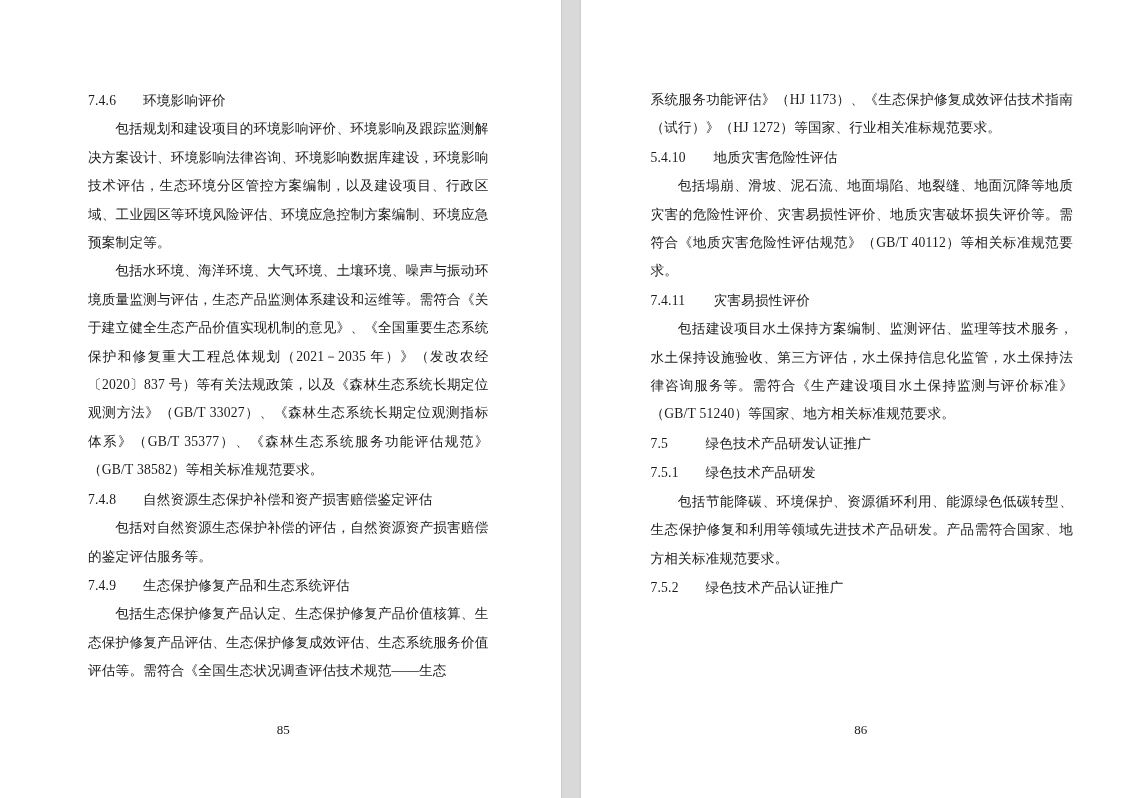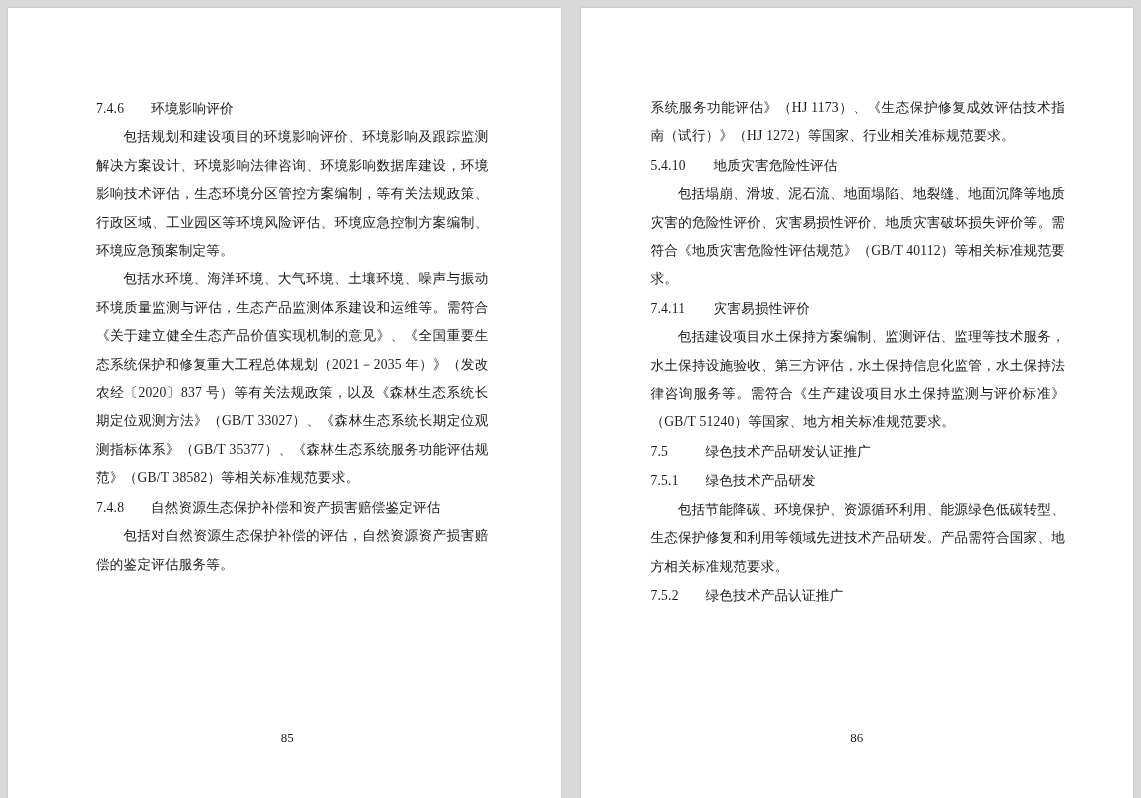"7.4.6 环境影响评价" .spread { padding: 8px -> 0 }
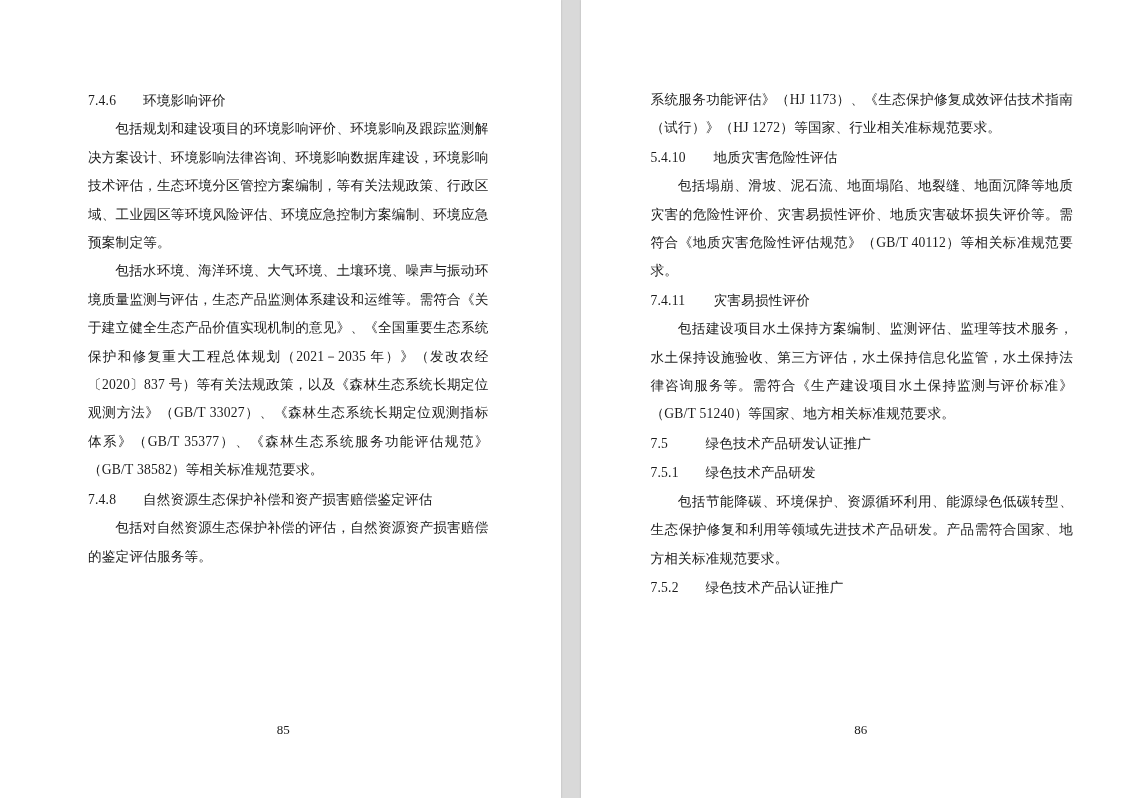"包括规划和建设项目的环境影响评价、环境影响及跟踪监测解决方案设计、环境影响法律咨" p.body { text: 等有关法规政策 -> 以及建设项目 }
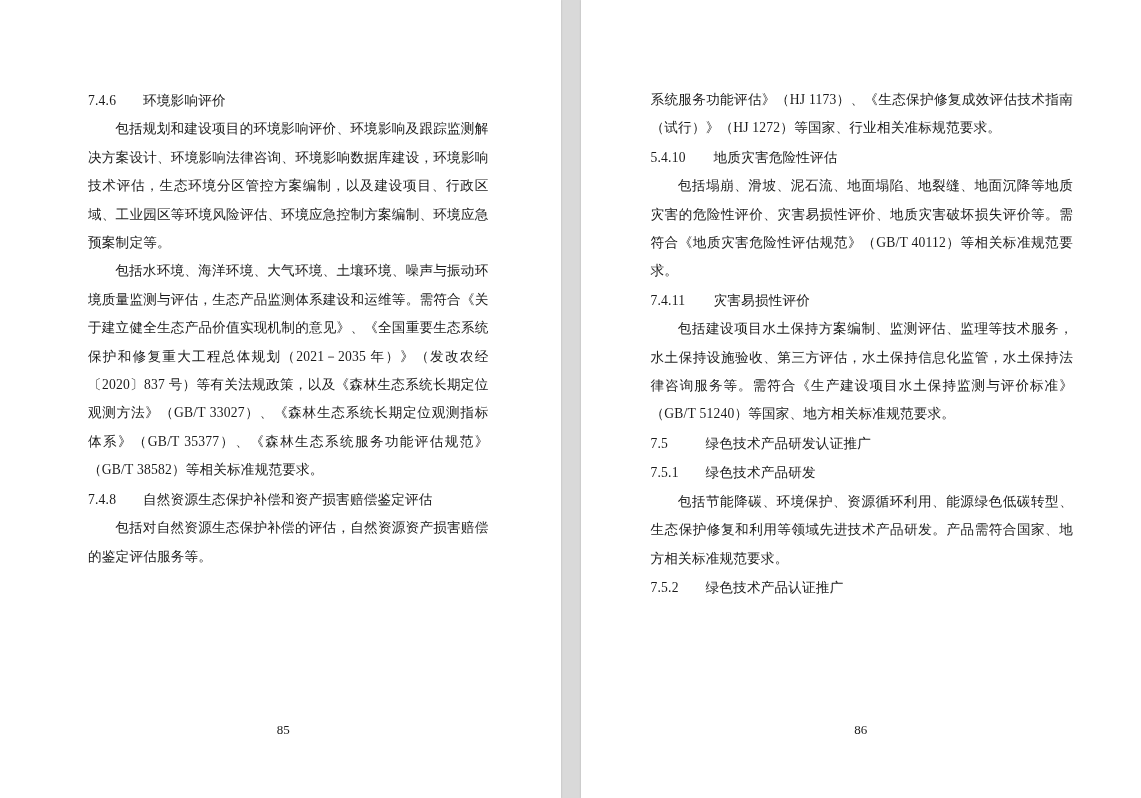"7.4.9 生态保护修复产品和生态系统评估" p.heading { html: none -> <p><span>7.4.9</span><span>生态保护修复产品和生态系统评估</span></p> }
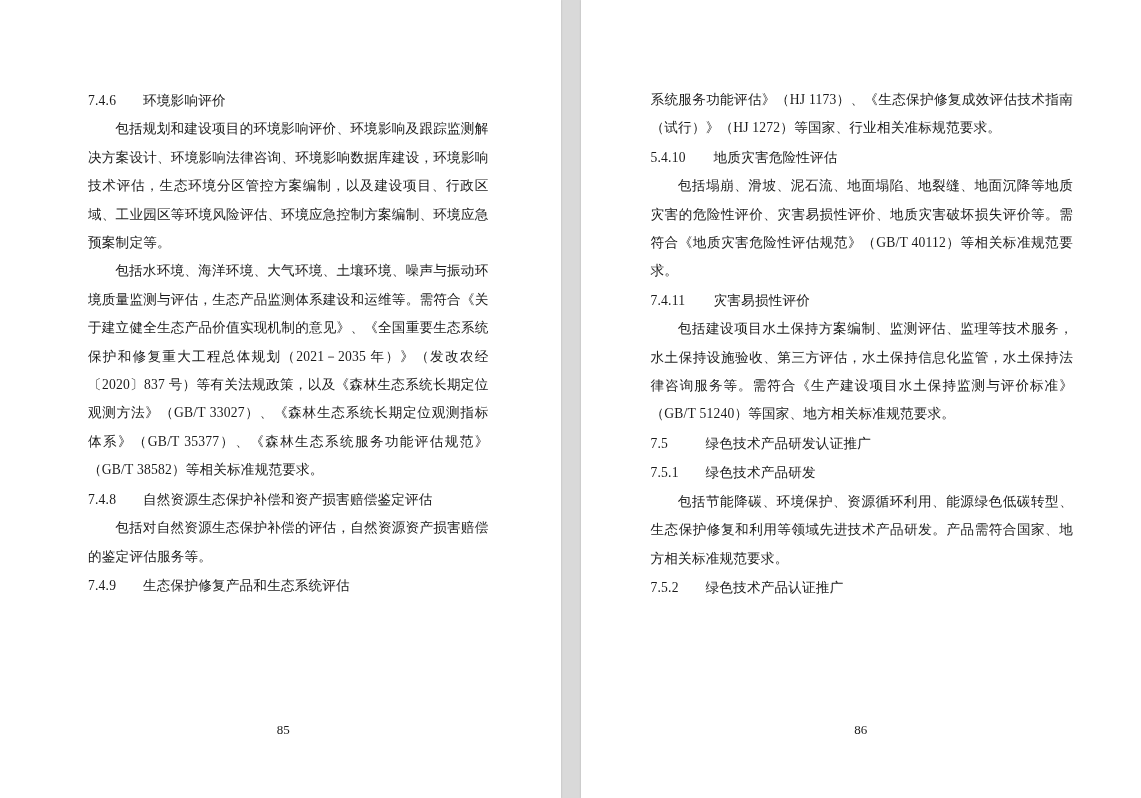"包括生态保护修复产品认定、生态保护修复产品价值核算、生态保护修复产品评估、生态保" p.body { html: none -> <p>包括生态保护修复产品认定、生态保护修复产品价值核算、生态保护修复产品评估、生态保护修复成效评估、生态系统服务价值评估等。需符合《全国生态状况调查评估技术规范——生态</p> }
